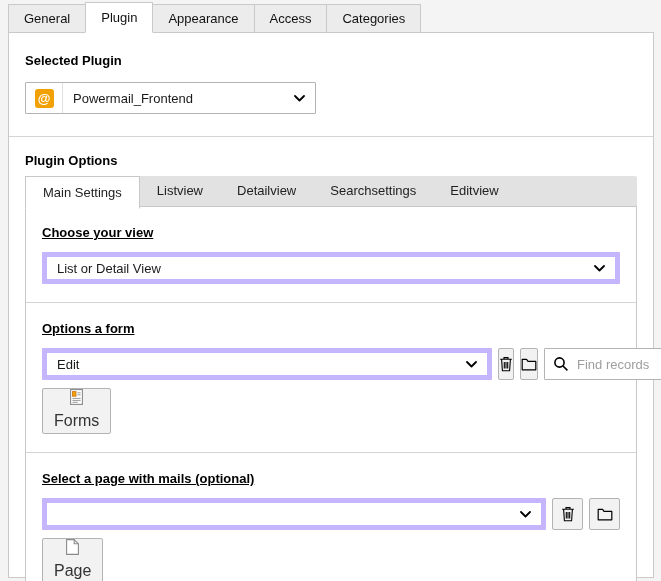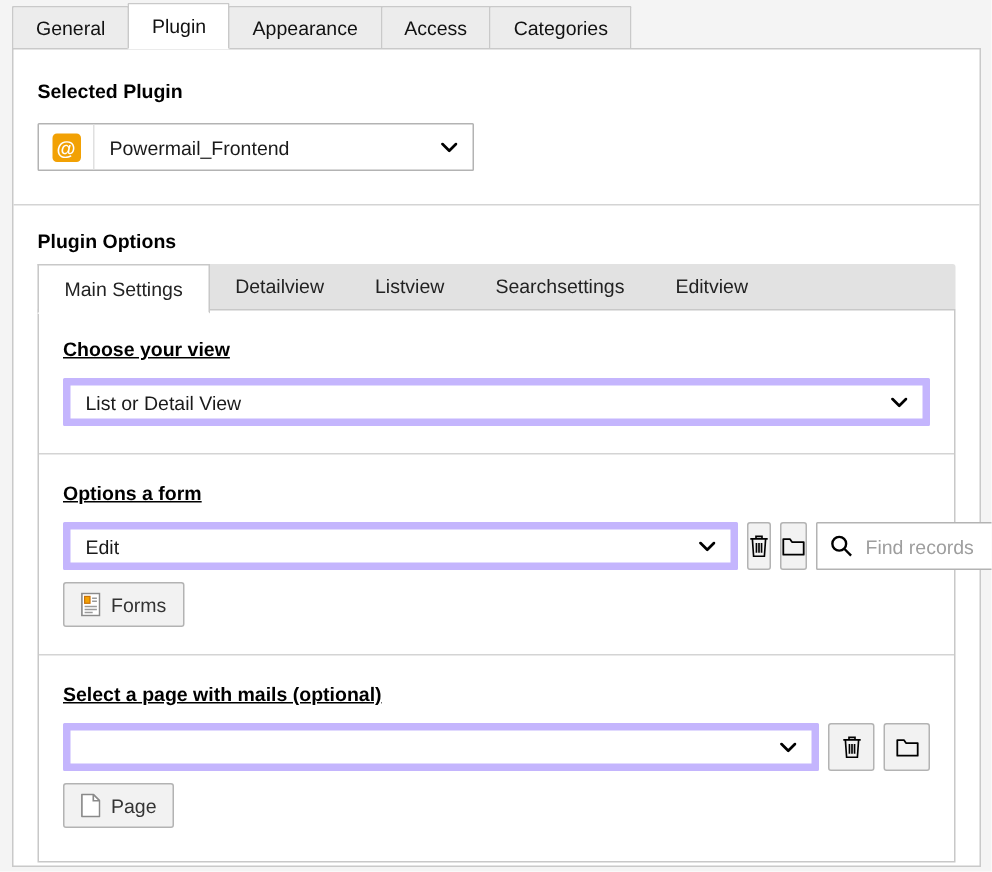"Detailview" div.subtab { order: before "Listview" -> after "Listview" }
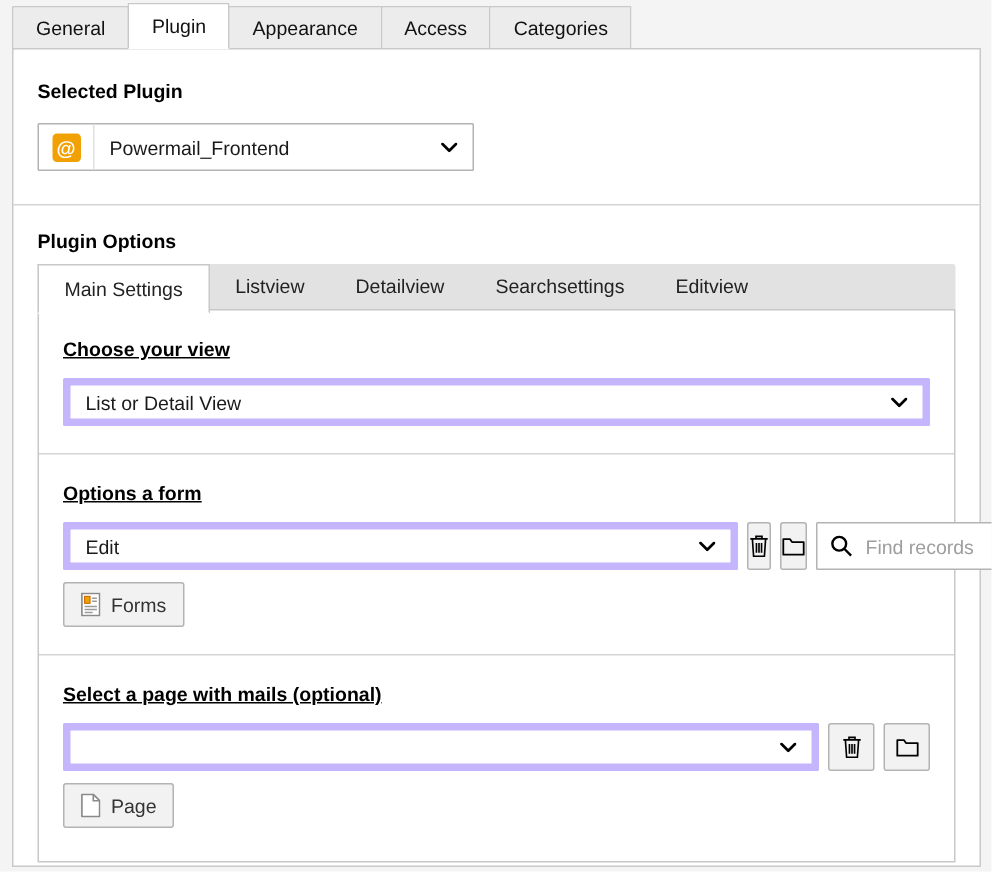"Forms" .lbtn { flex-direction: none -> column; font-size: 13px -> 16px; height: 30px -> 46px }
